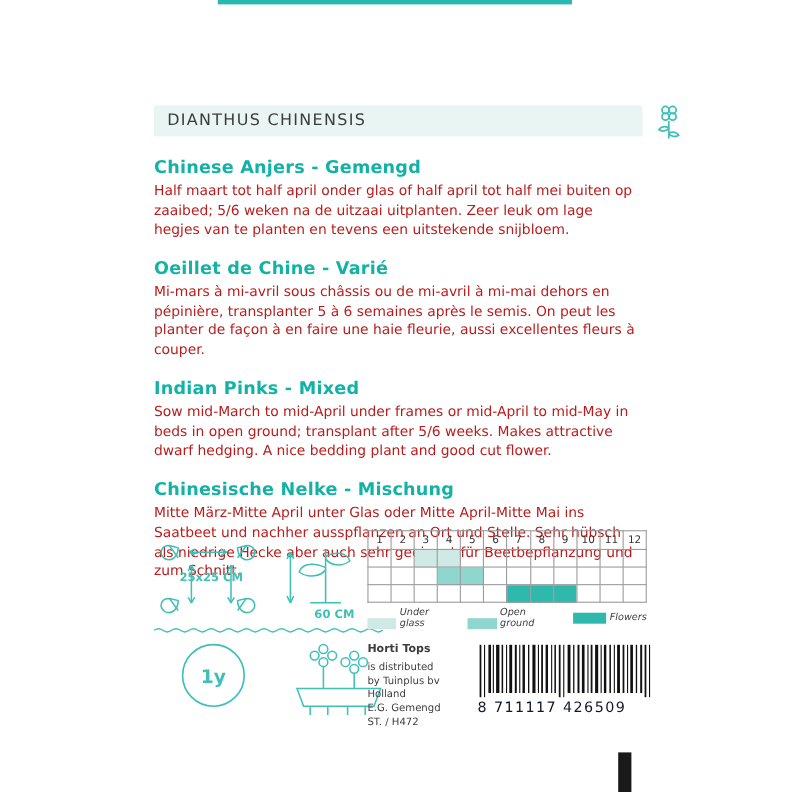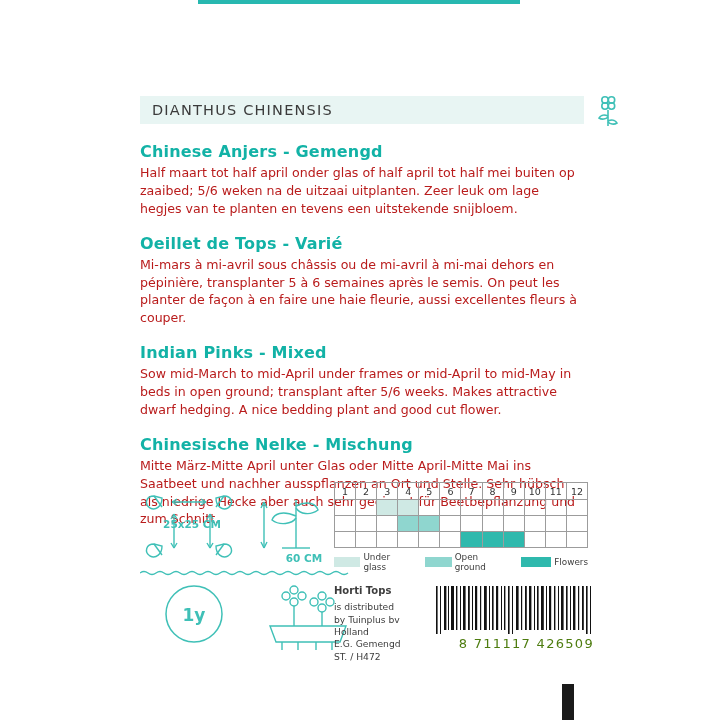"Oeillet de Tops - Varié" p.lang-title { text: Tops -> Chine }
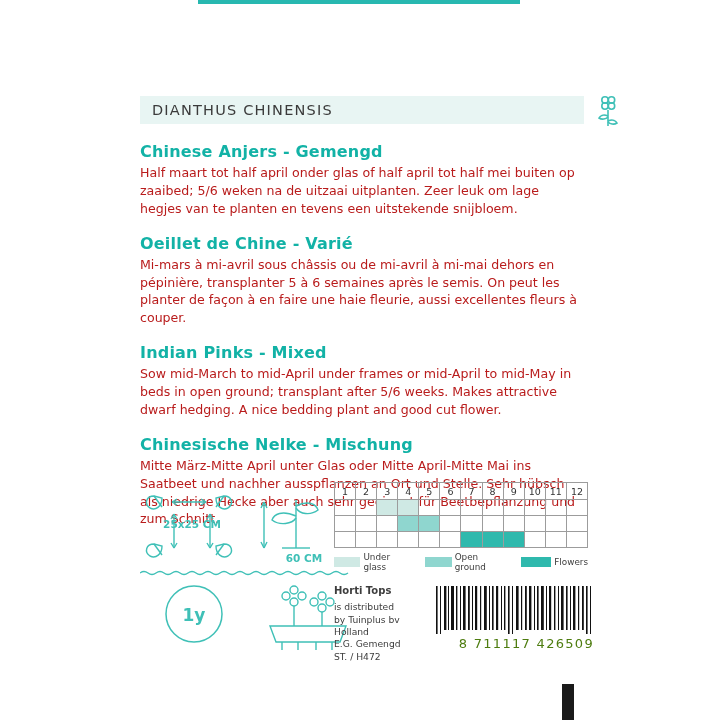"Under glass" .legend .item { align-items: center -> flex-end; font-style: none -> italic }
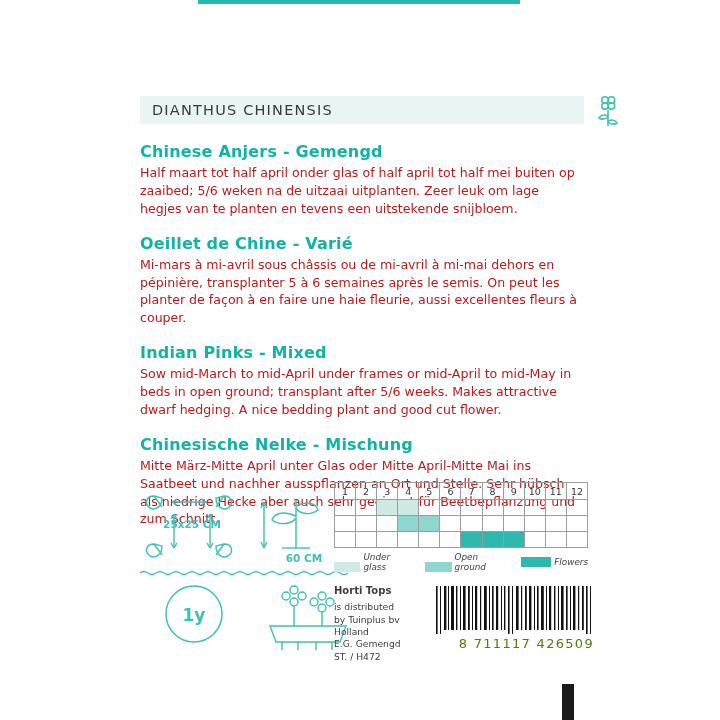"8 711117 426509" .bc-num { color: #4d7c0f -> #0f172a; text-align: right -> left }
